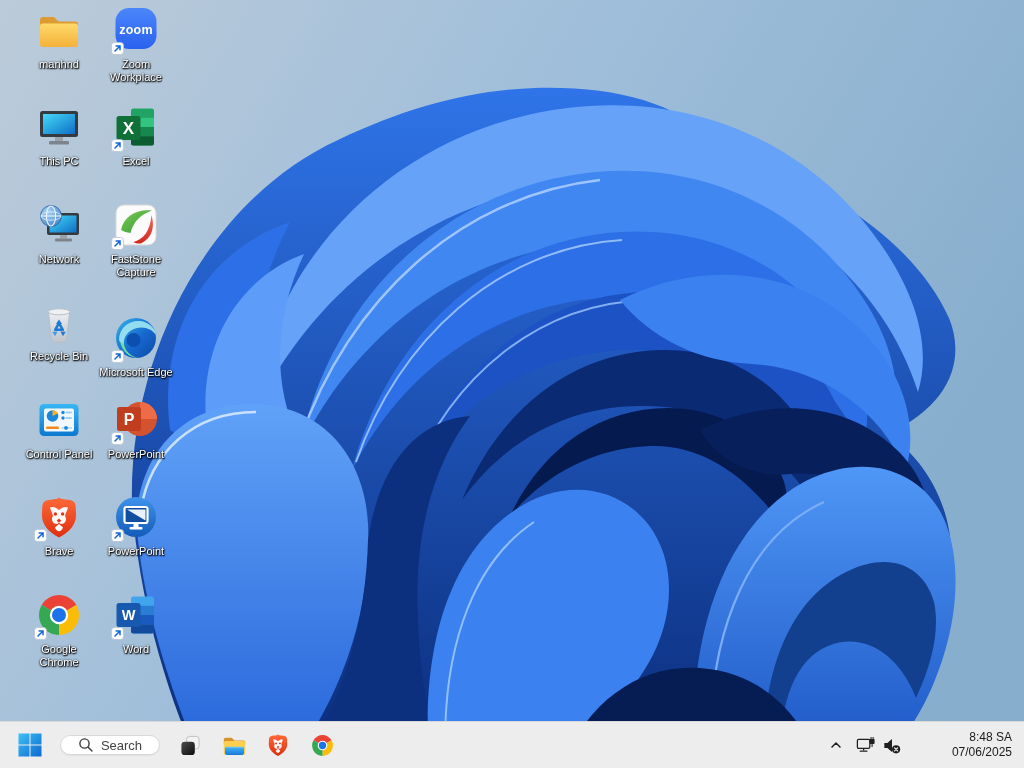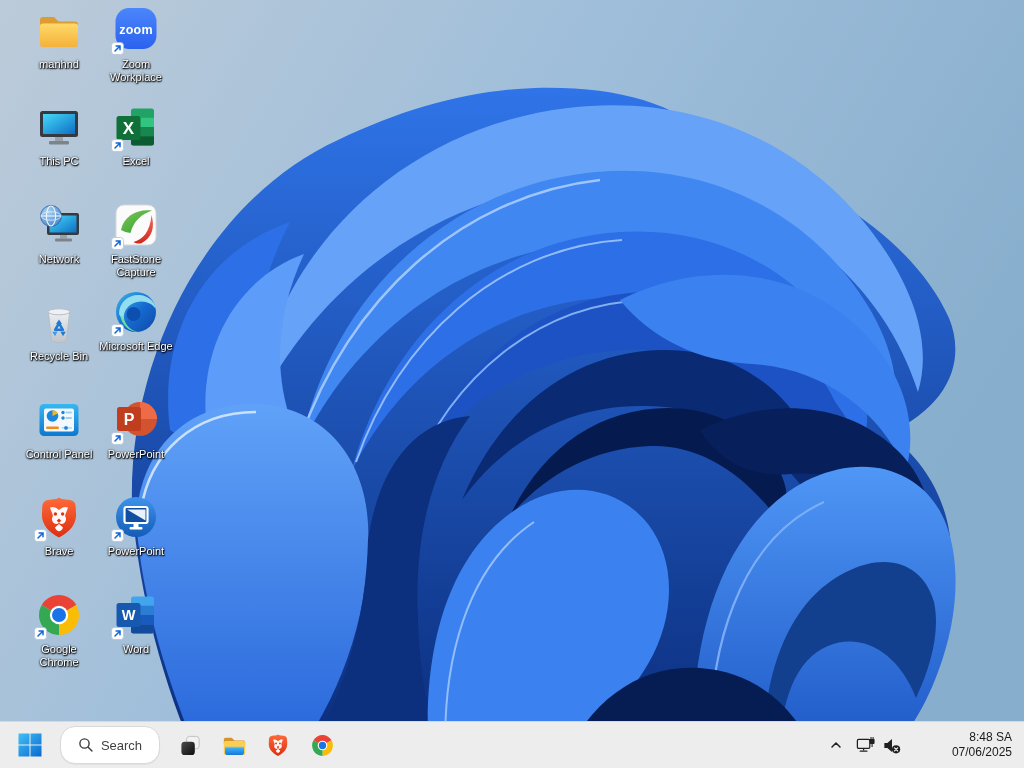"Microsoft Edge" div.dicon { top: 288px -> 314px }
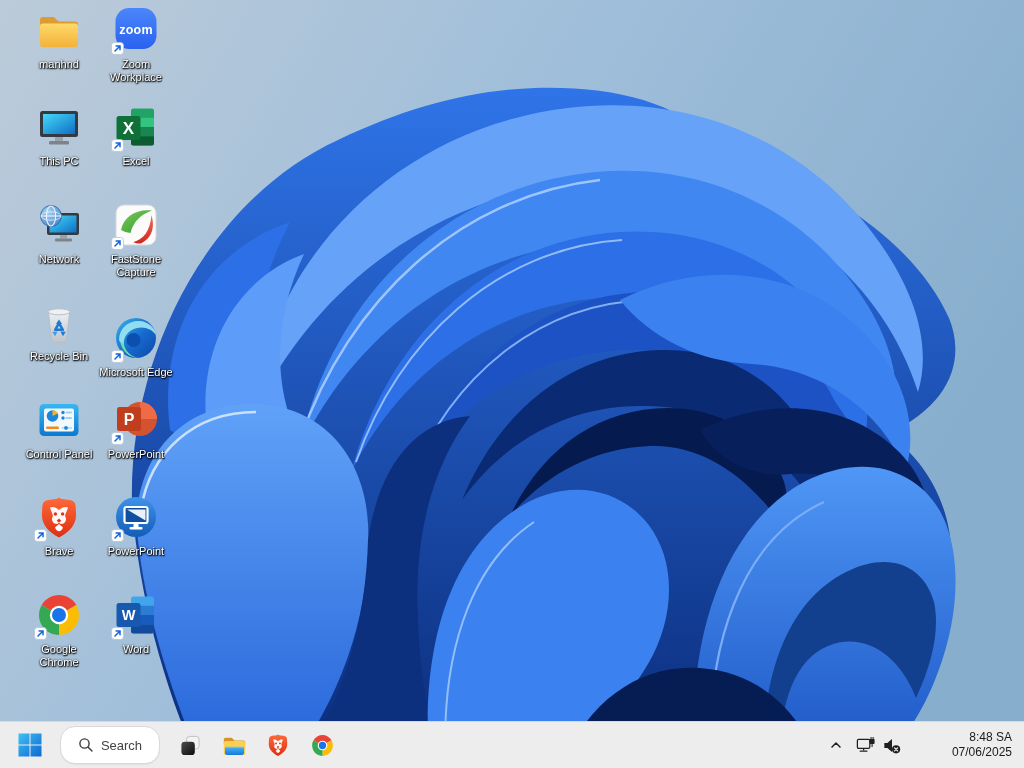"Search" .search-pill { height: 38px -> 20px }
